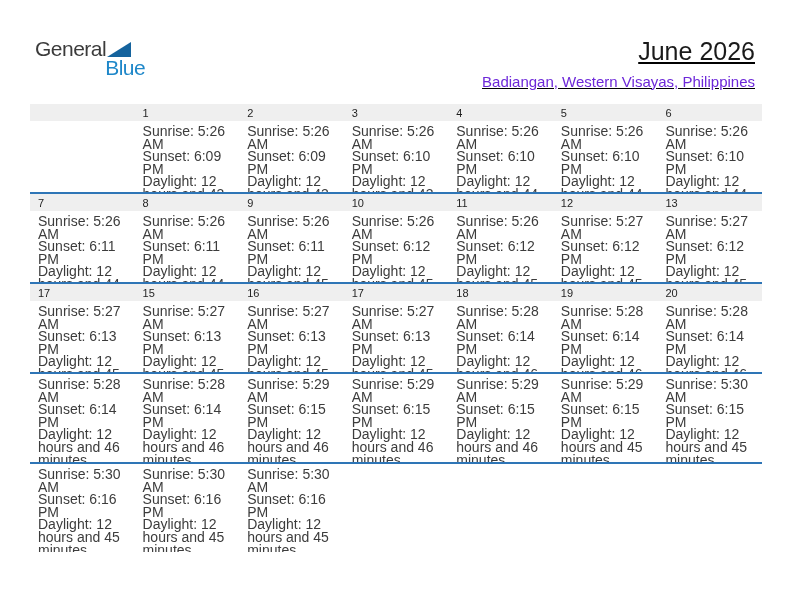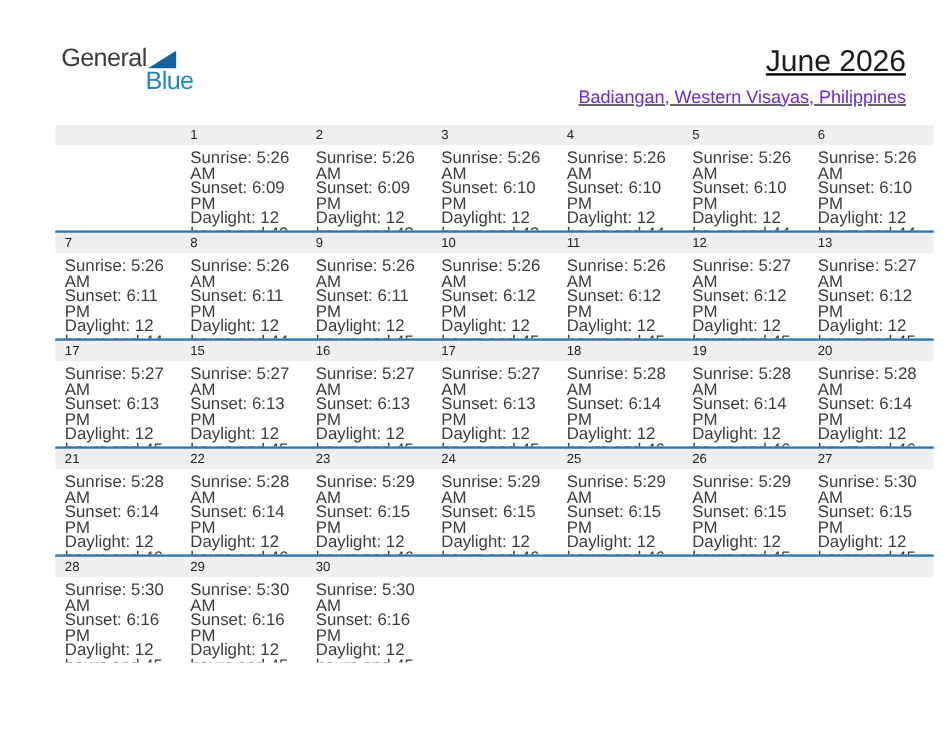"General" .page { padding-left: 16px -> none }
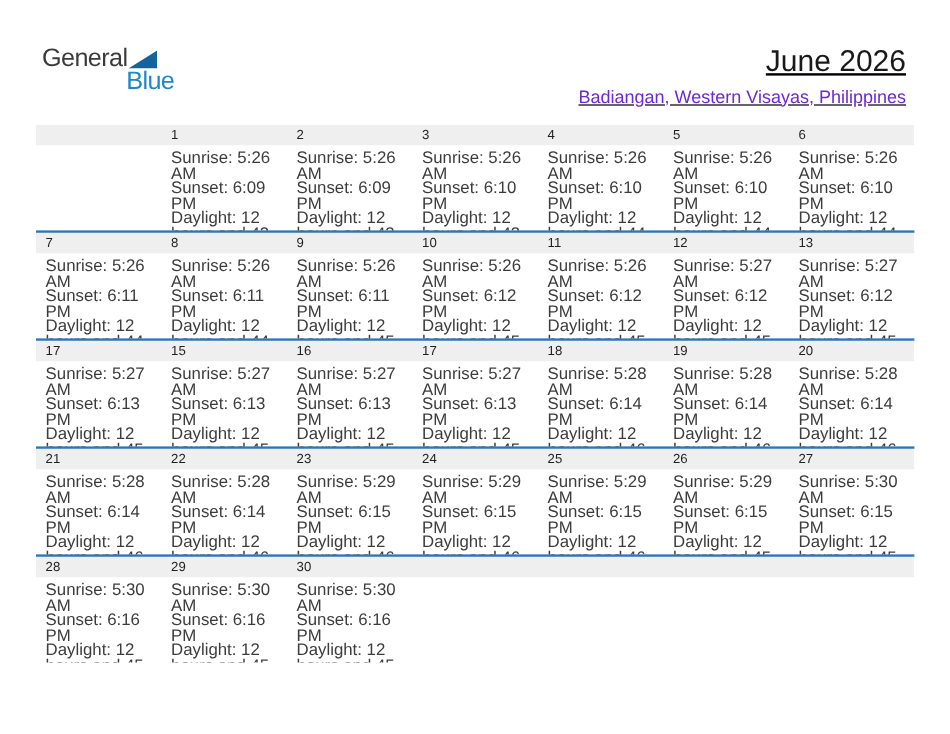"21" div.band { html: <div> <div>21</div> <div>22</div> <div>23</div> <div>24</div> <div>25</div> <div>26</div> <div>27</div> </div> -> none }
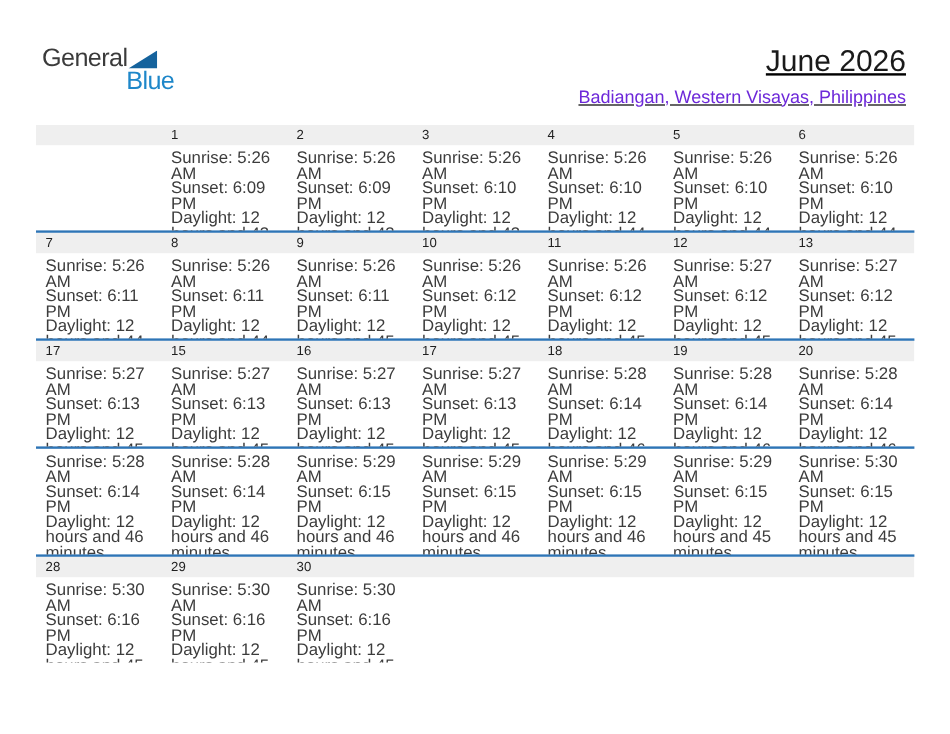"28" div.band { html: <div> <div>28</div> <div>29</div> <div>30</div> <div></div> <div></div> <div></div> <div></div> </div> -> none }
